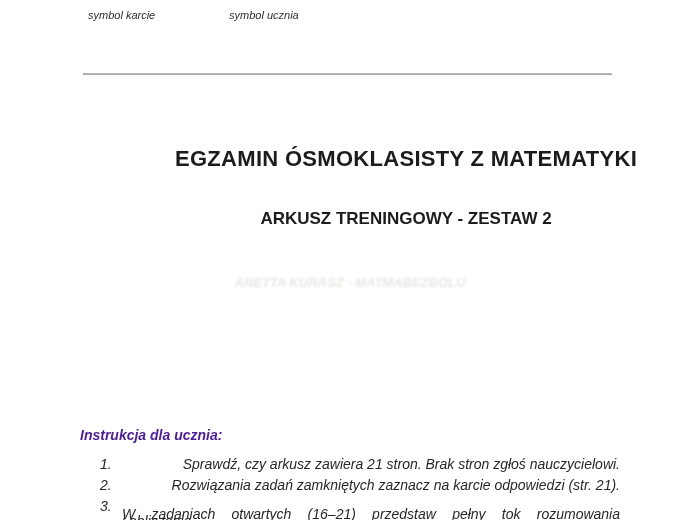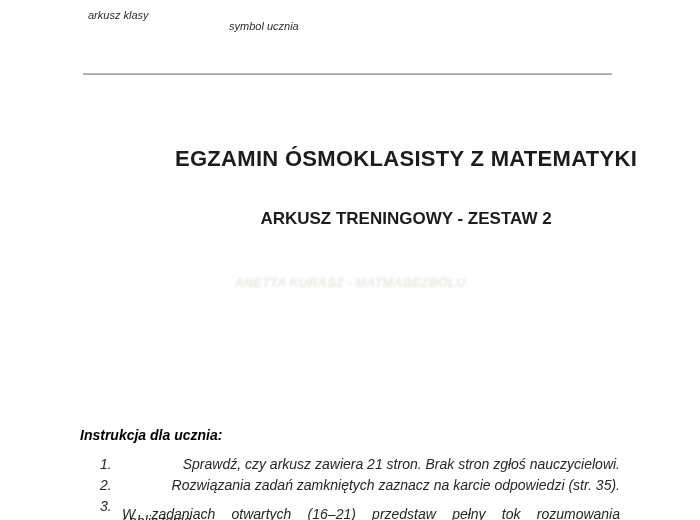"arkusz klasy" span.hdr-label { text: arkusz klasy -> symbol karcie }
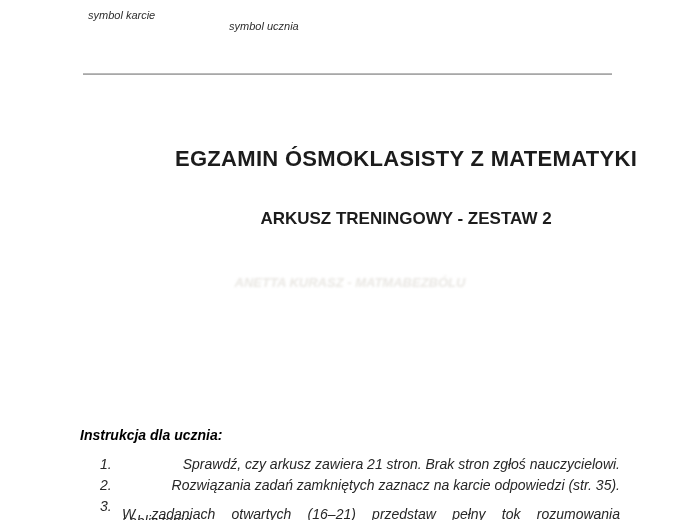"symbol ucznia" .hdr-label.ucznia { margin-top: 11px -> none }
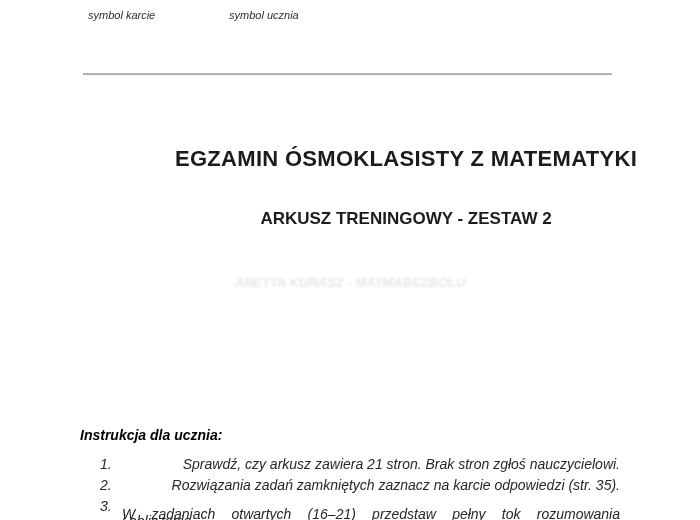"Instrukcja dla ucznia:" .instr-heading { color: #000000 -> #4c1d95 }
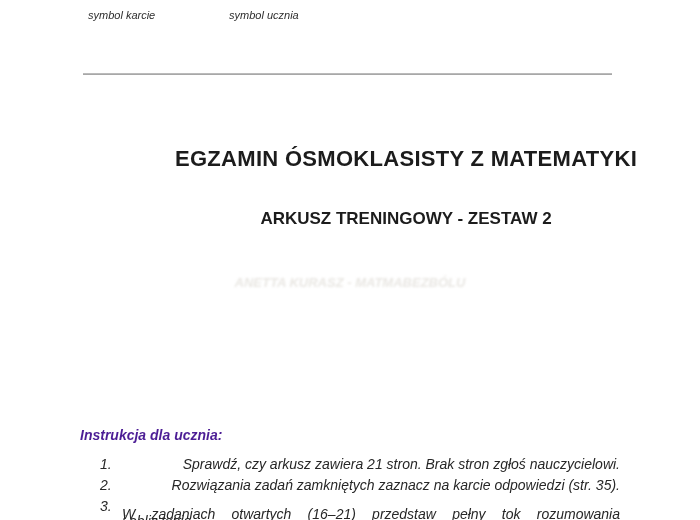"Rozwiązania zadań zamkniętych zaznacz na" span.list-txt { text: 35 -> 21 }
